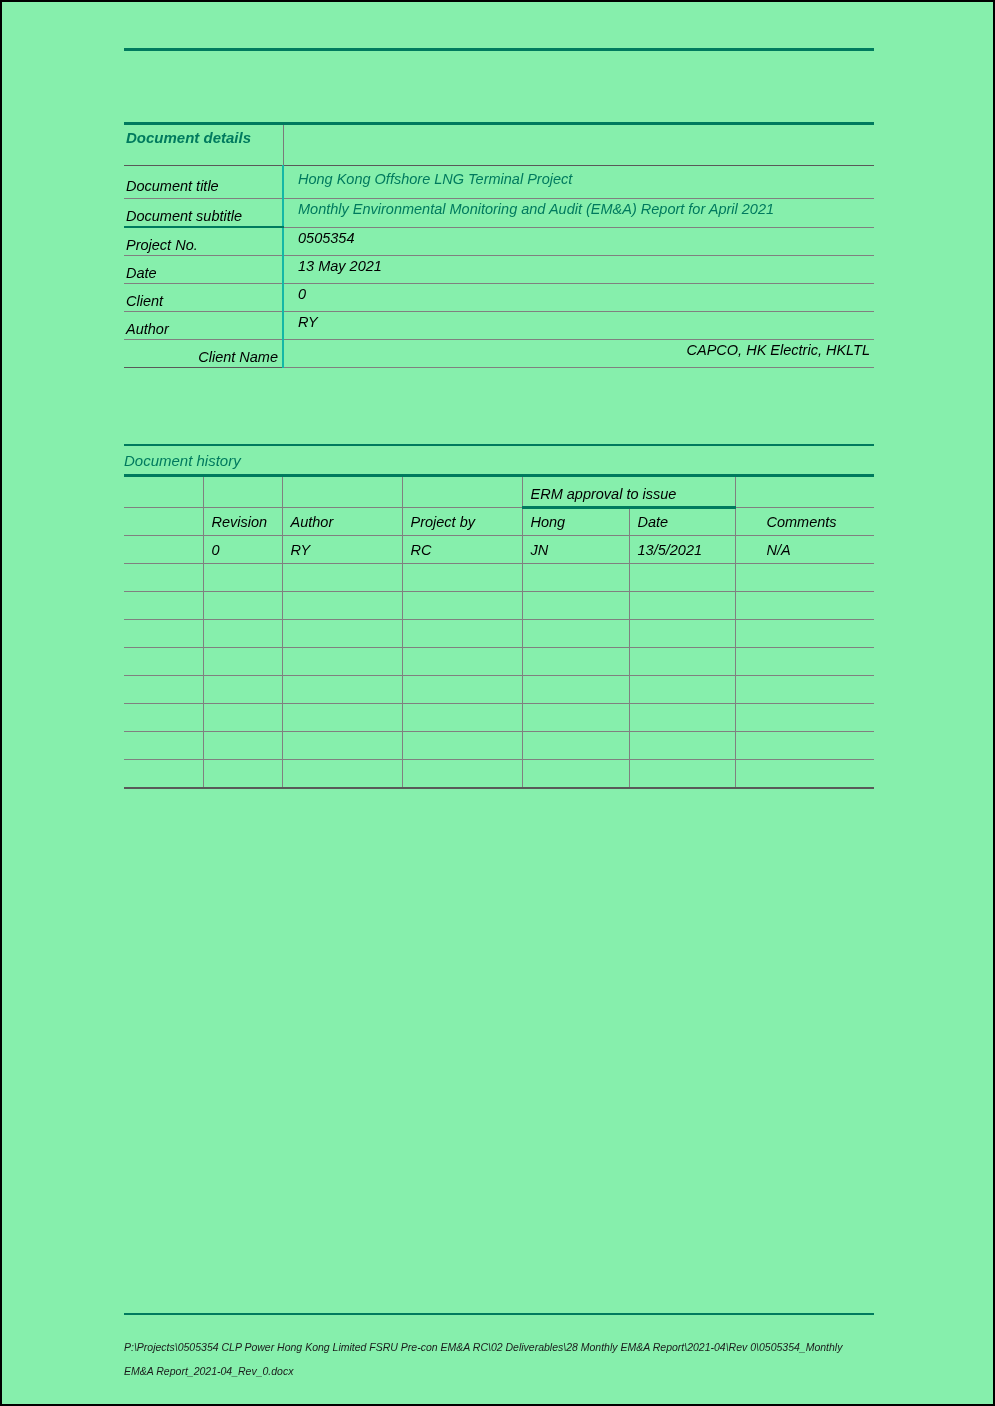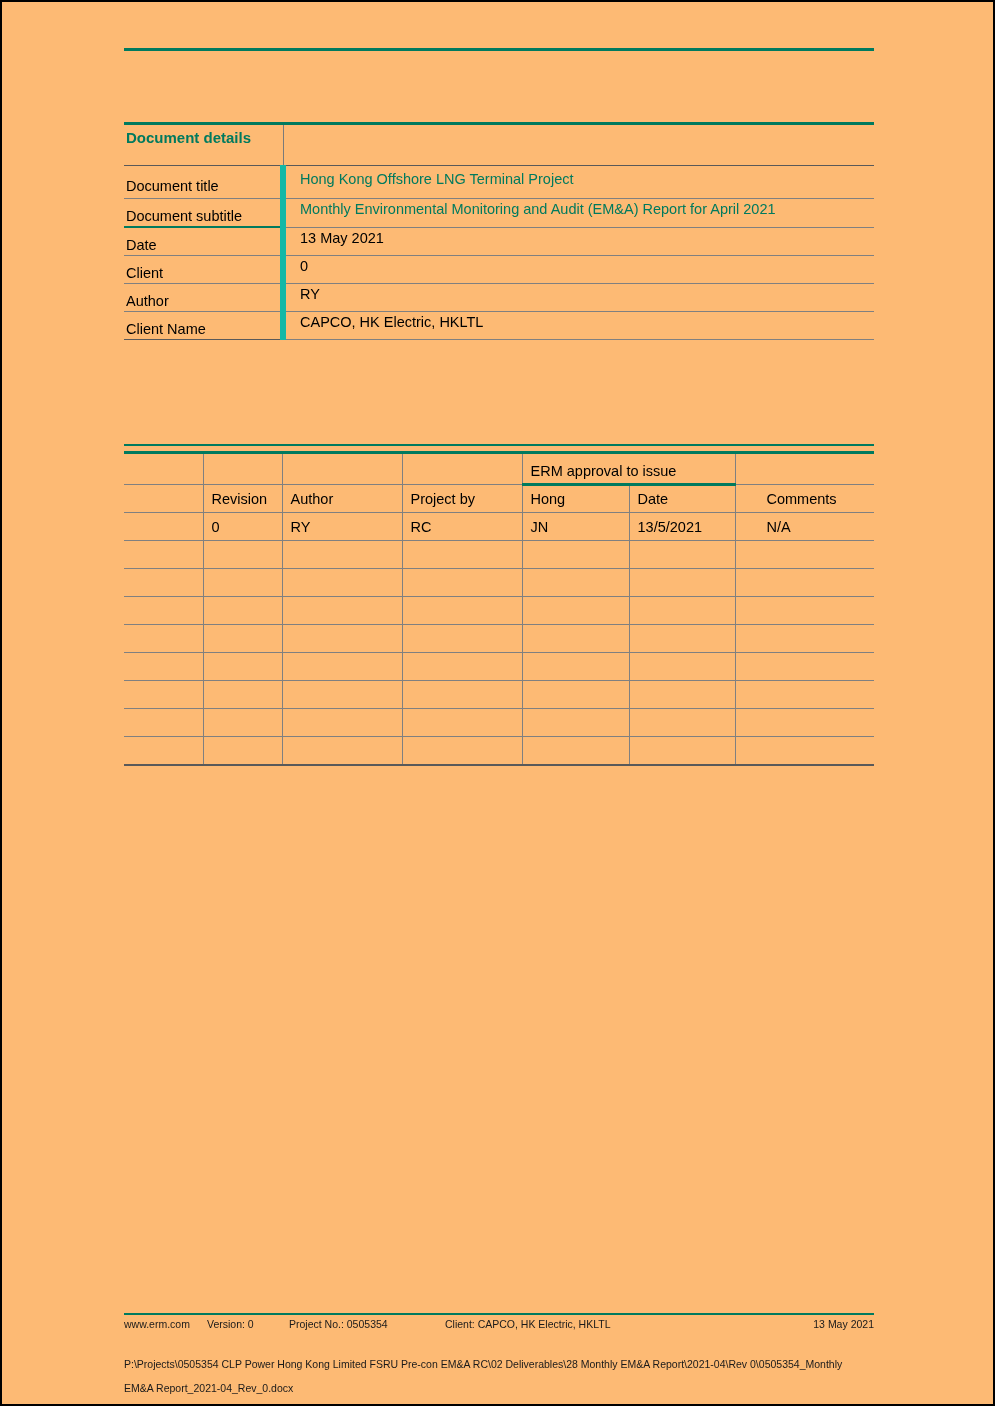"Document details" .page { background: #fdba74 -> #86efac; font-style: none -> italic }
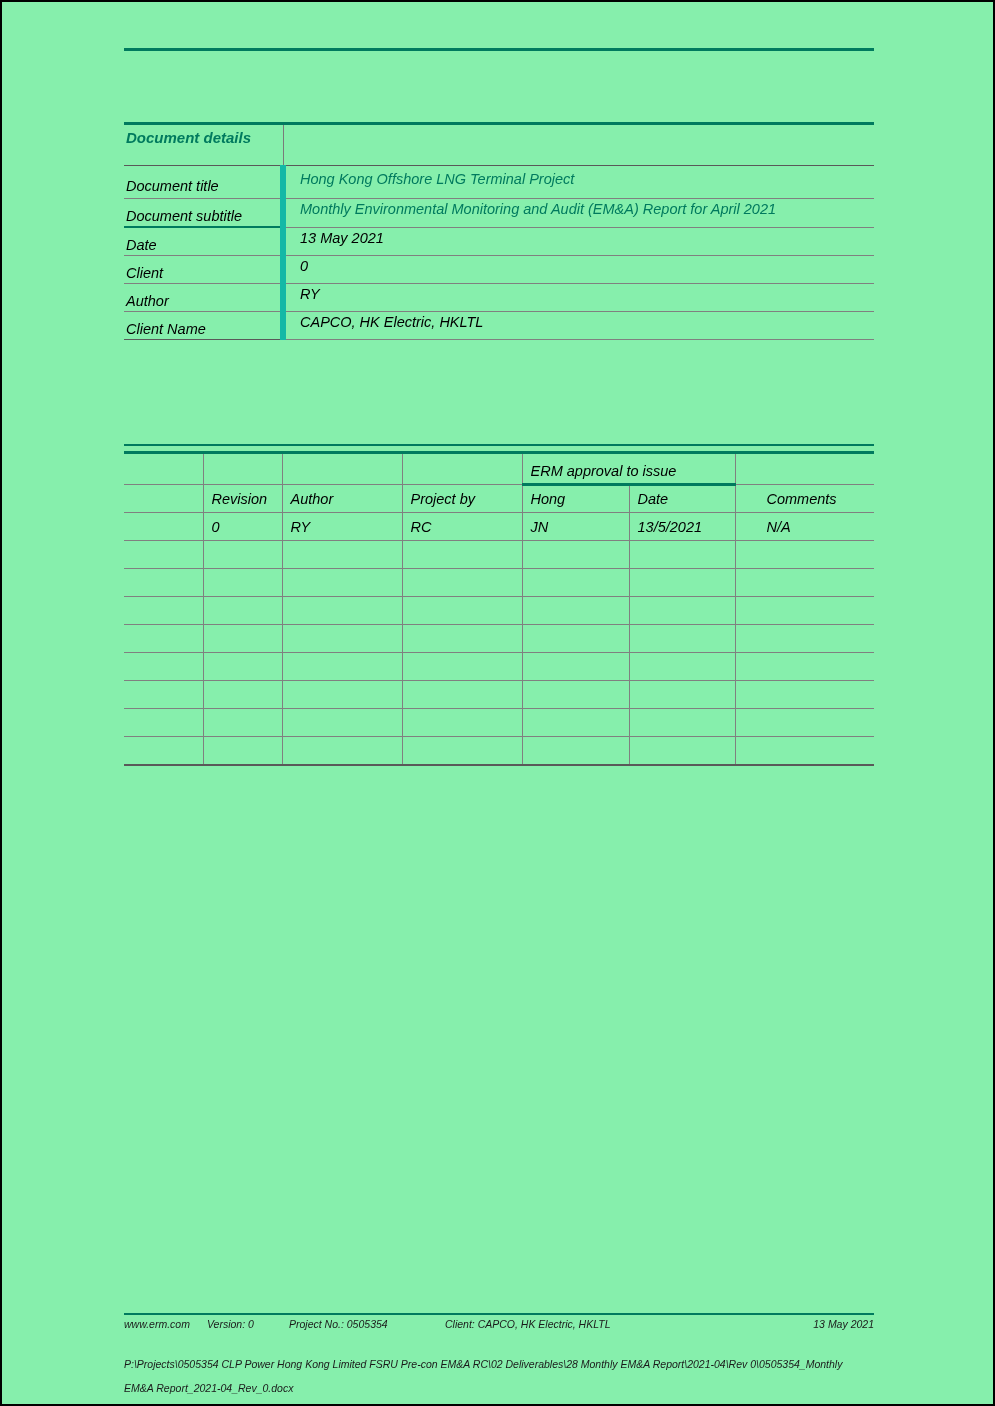"Document title" .detail-row .lab { border-right: 6px solid #14b8a6 -> 2px solid #14b8a6 }
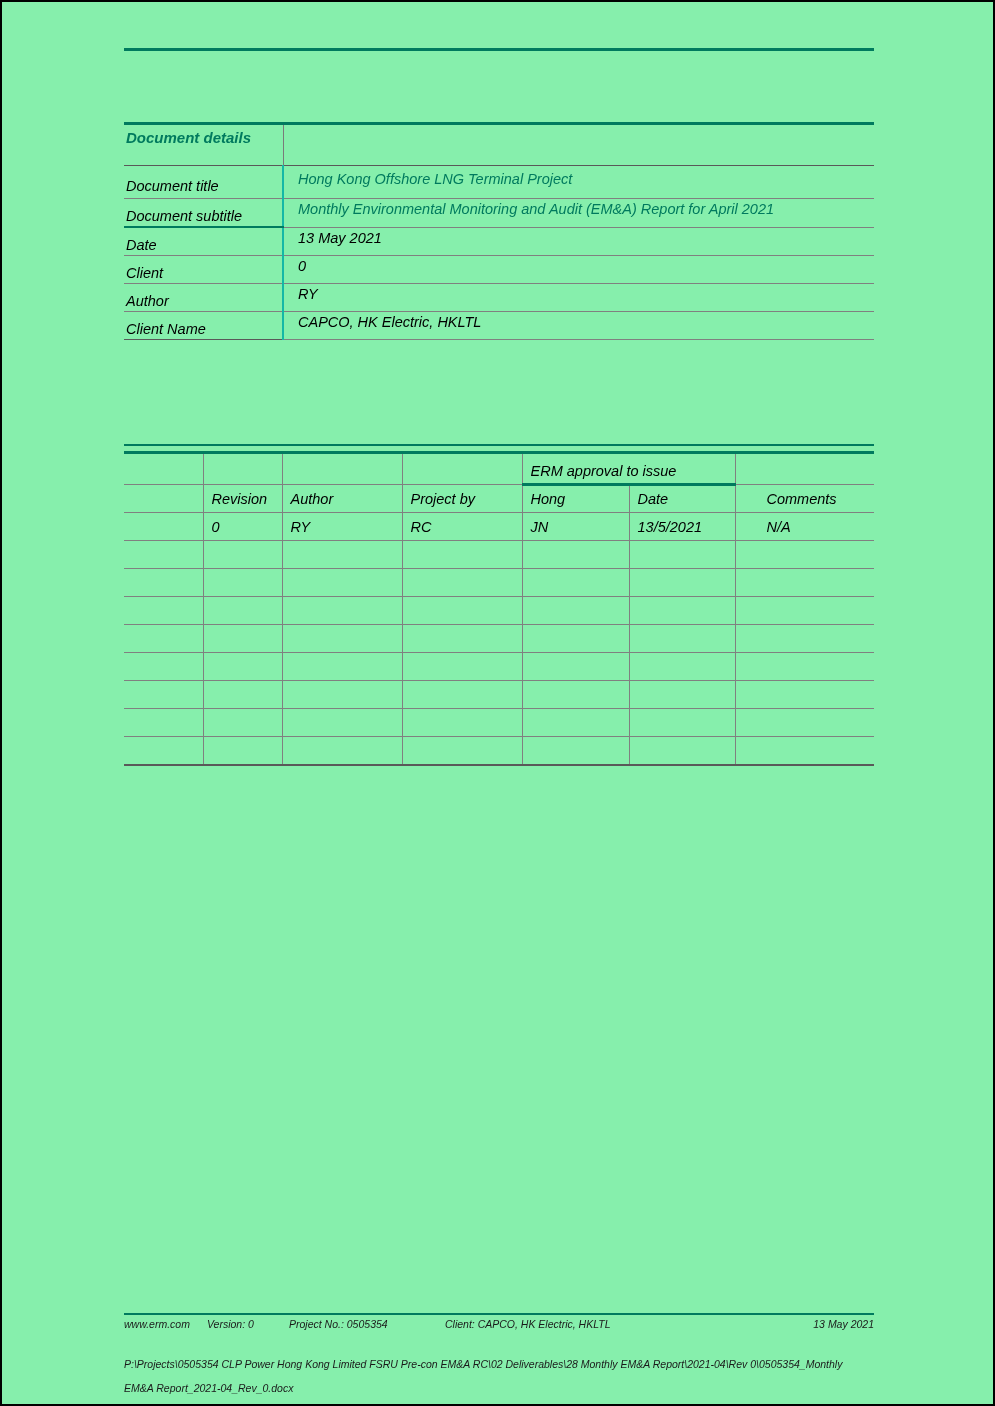"Project No." tr.detail-row { html: none -> <tr> <td>Project No.</td> <td>0505354</td> </tr> }
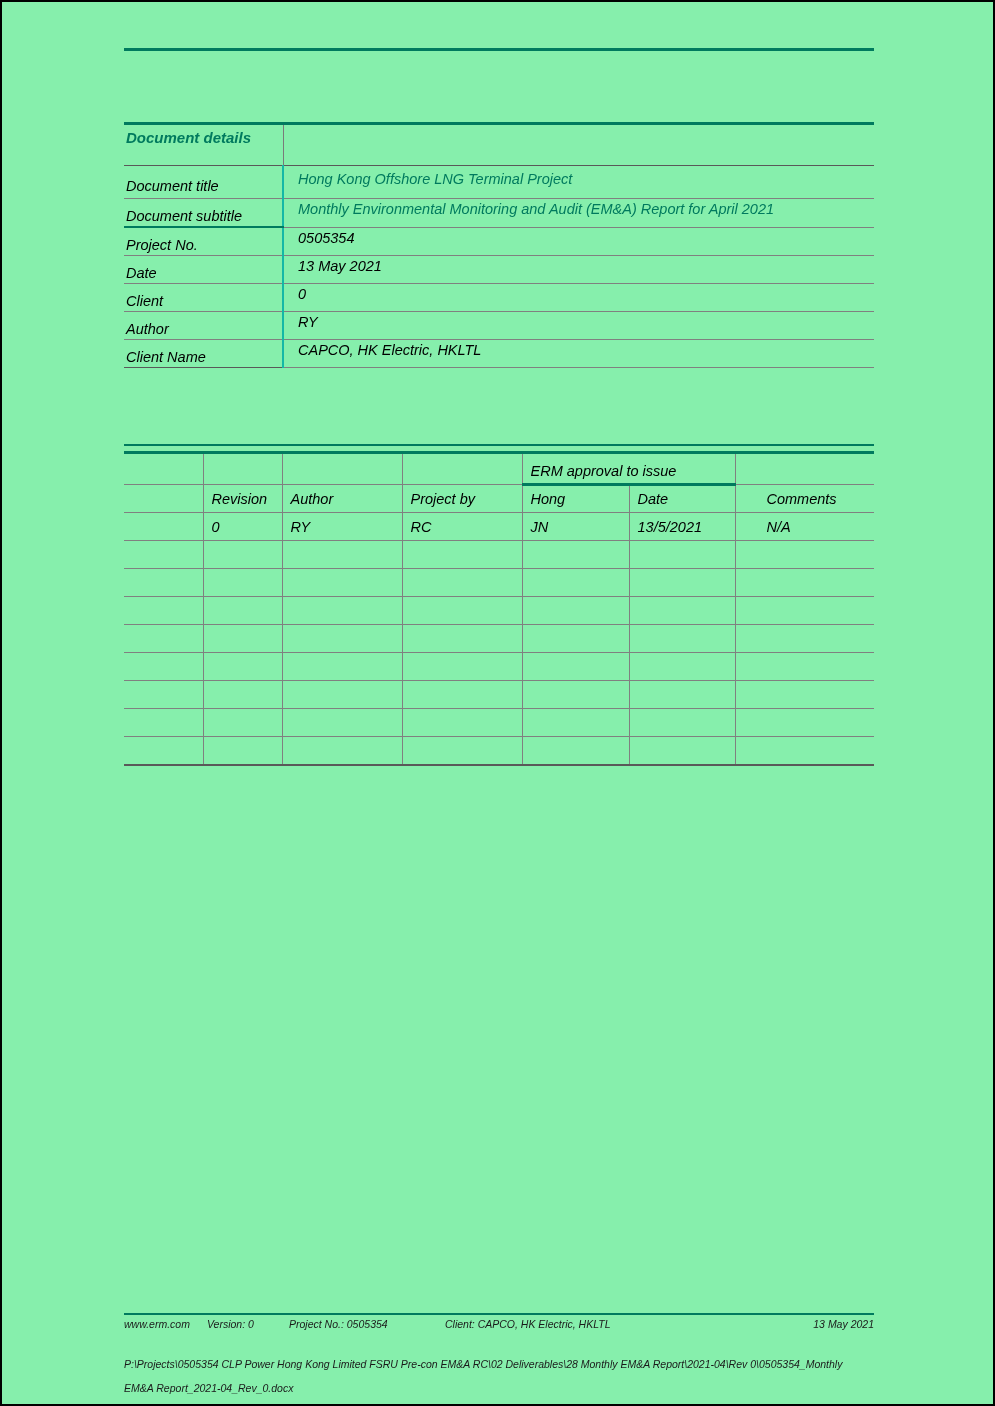"Client Name" .detail-row-6 td, .detail-row-6 .lab { text-align: none -> right }
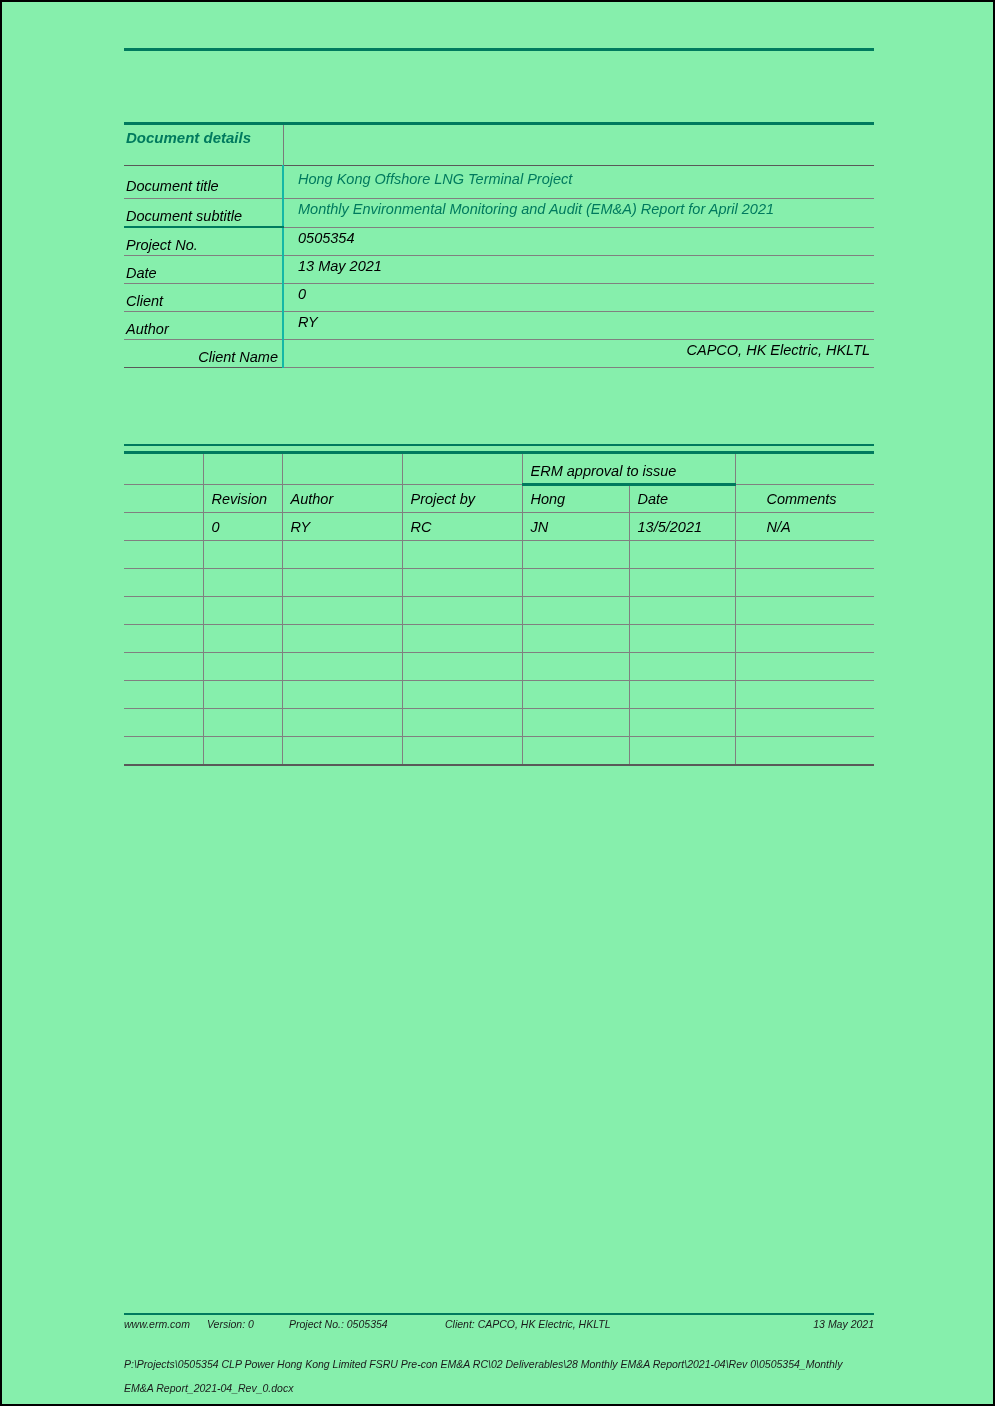"Document history" h2.history-heading { html: none -> <h2>Document history</h2> }
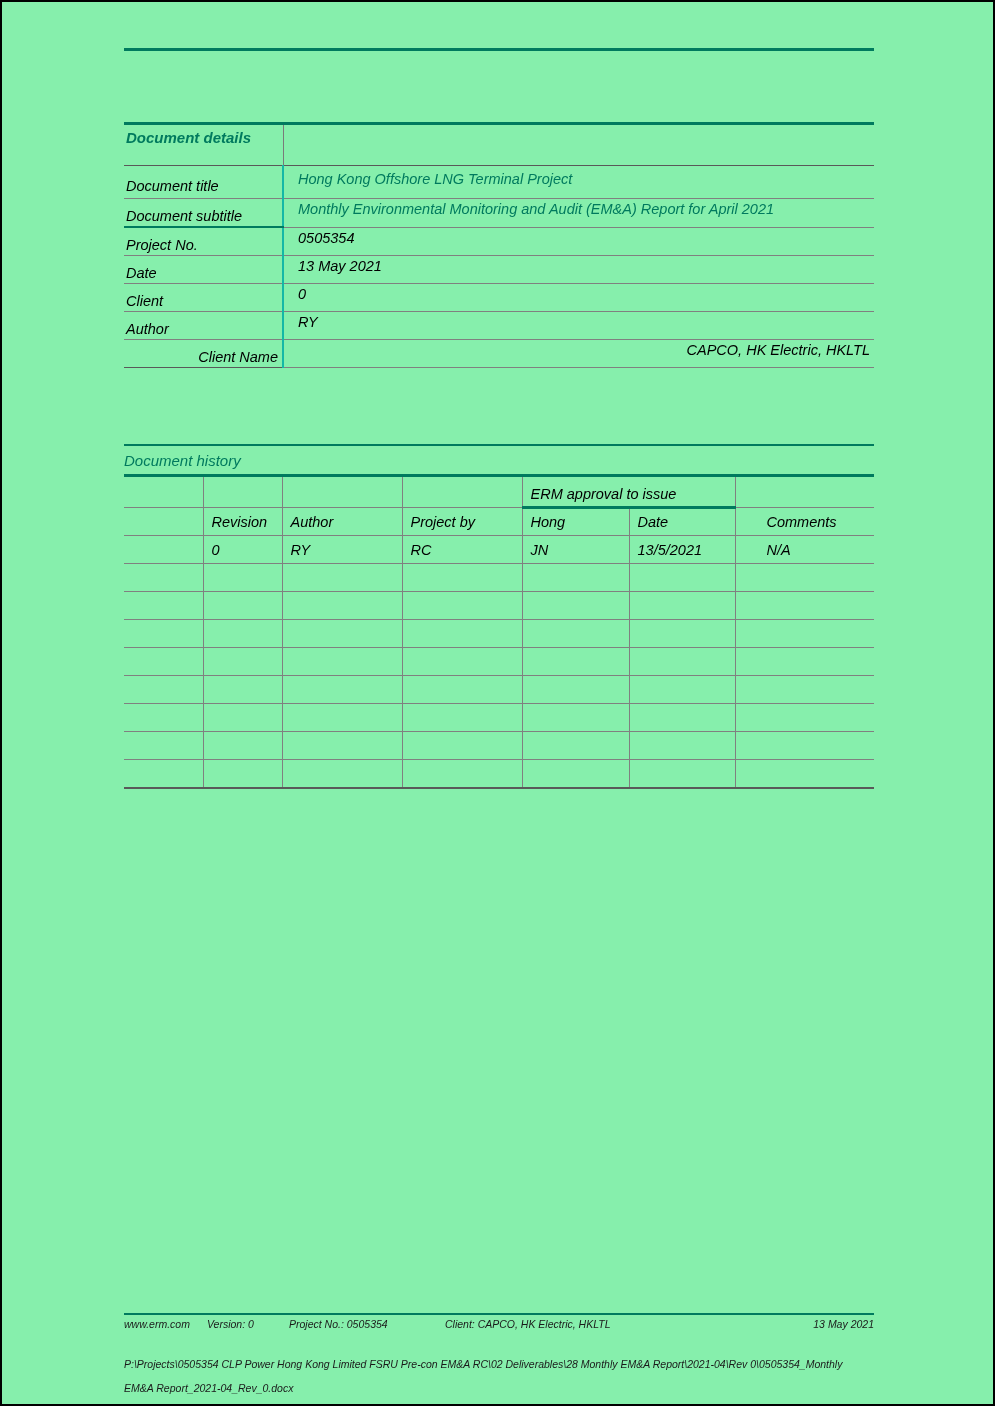"www.erm.com" div.footer-line1 { html: <div> <span>www.erm.com</span> <span>Version: 0</span> <span>Project No.: 0505354</span> <span>Client: CAPCO, HK Electric, HKLTL</span> <span>13 May 2021</span> </div> -> none }
